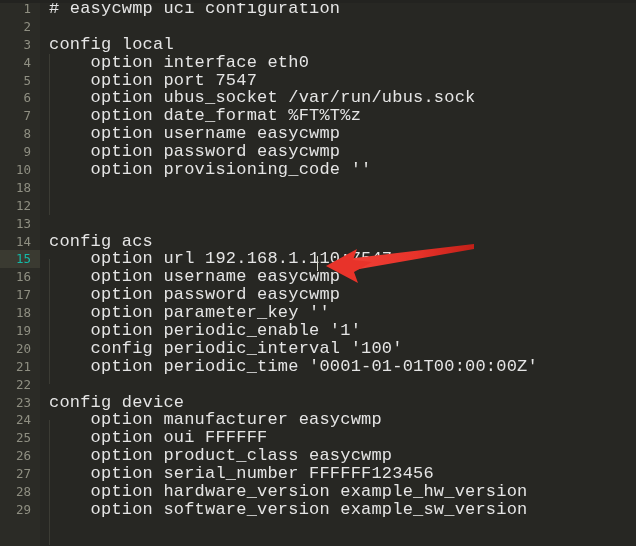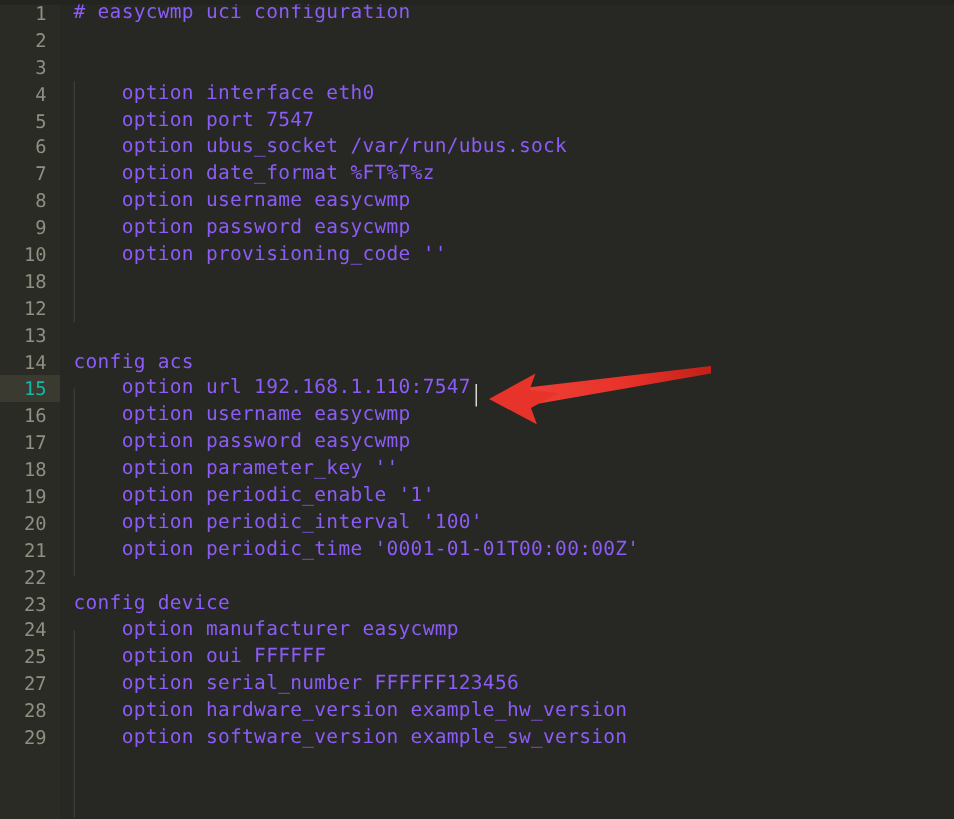"# easycwmp uci configuration" .txt { color: #8b5cf6 -> #e5e5e5; font-family: none -> Liberation Mono, monospace; font-size: 13px -> 17px }
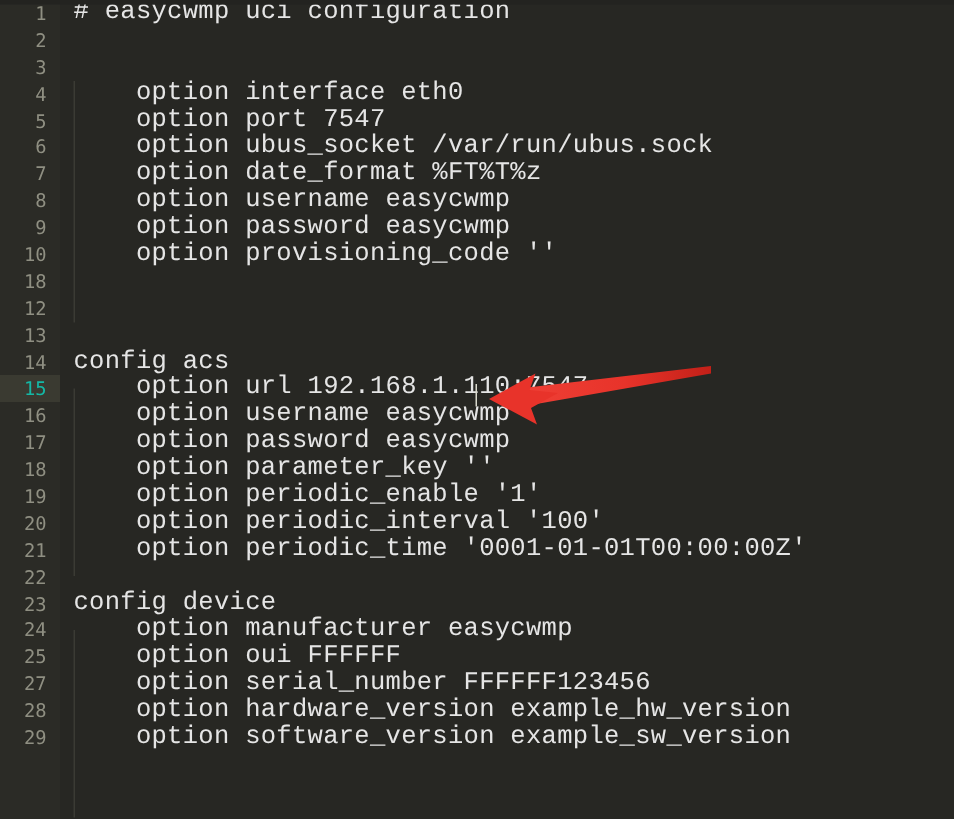"config local" span.txt { html: none -> <span>config local</span> }
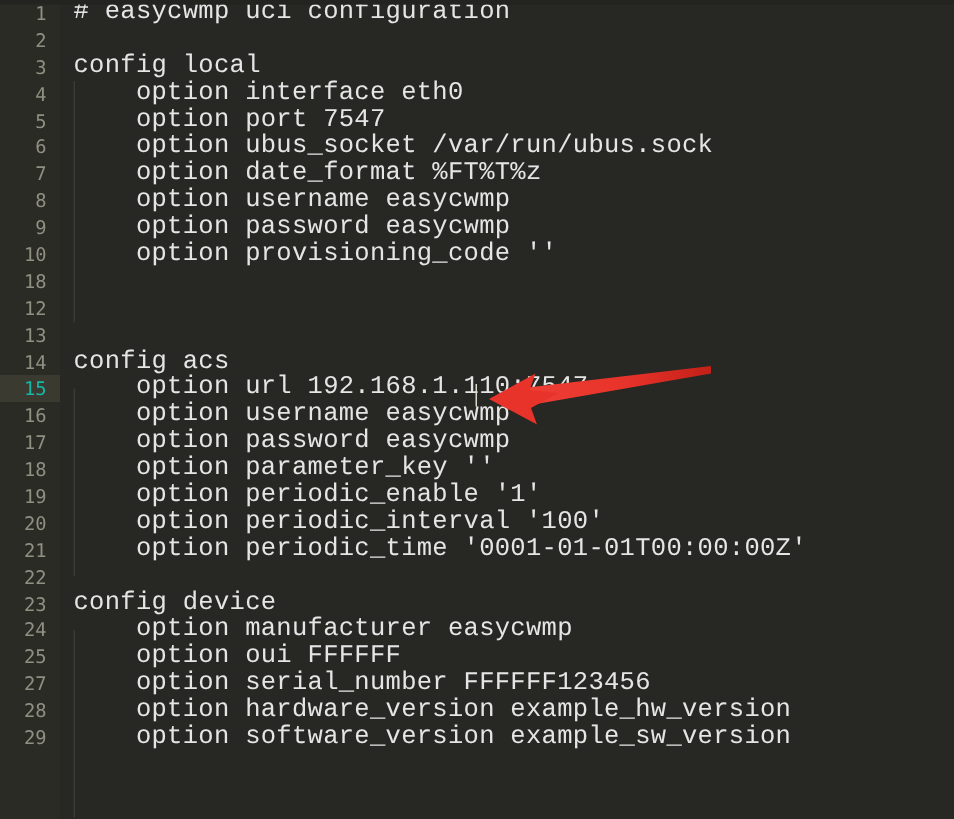"option periodic_interval '100'" span.txt { text: option -> config }
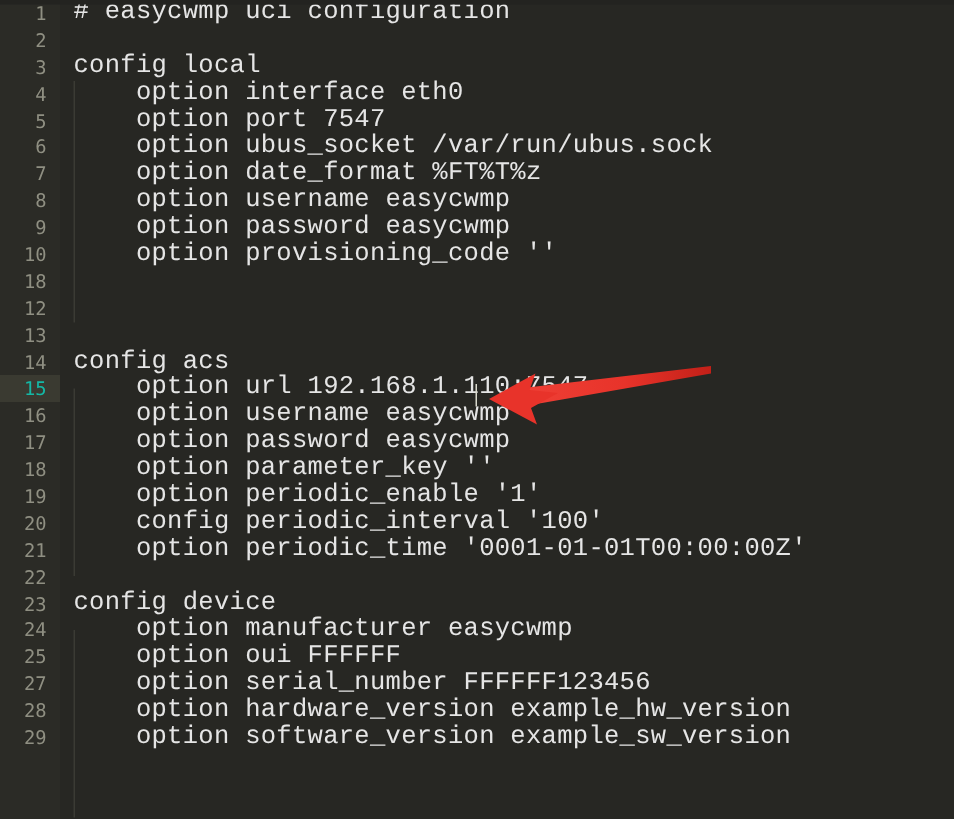"26" div.row { html: none -> <div><span>26</span><span> option product_class easycwmp</span></div> }
